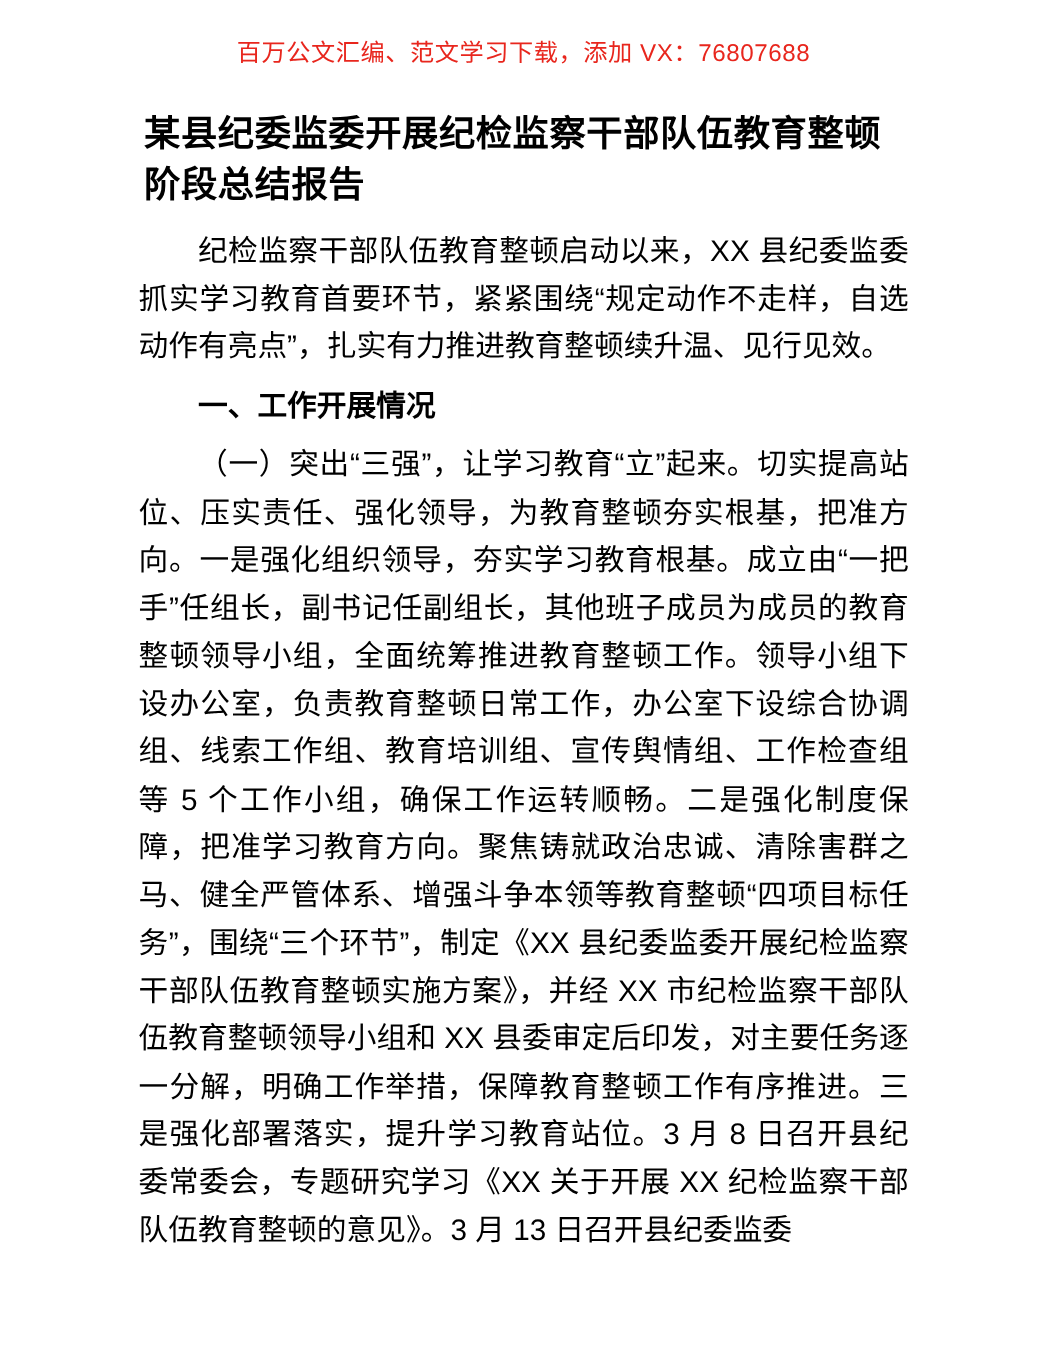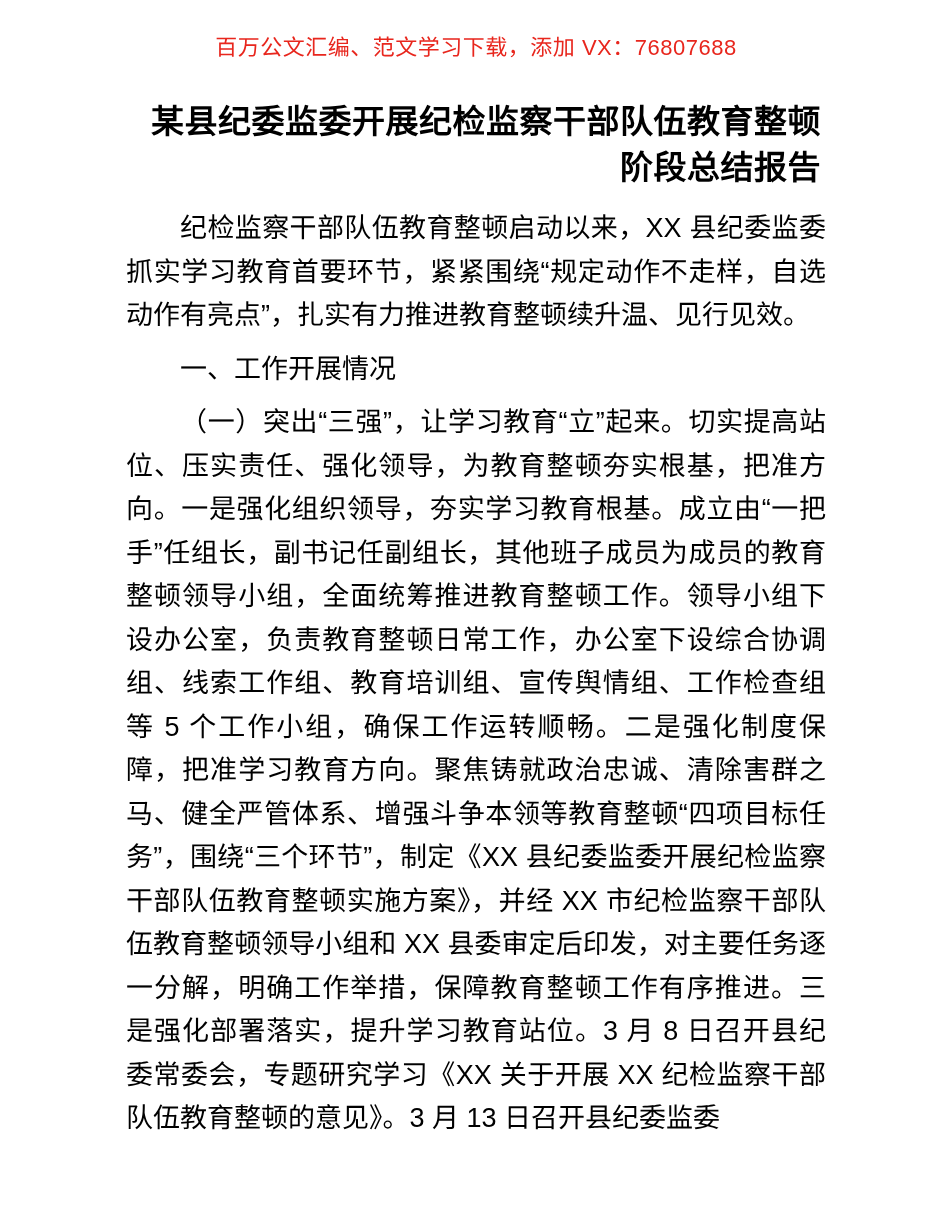"某县纪委监委开展纪检监察干部队伍教育整顿阶段总结报告" .doc-title { text-align: right -> left }
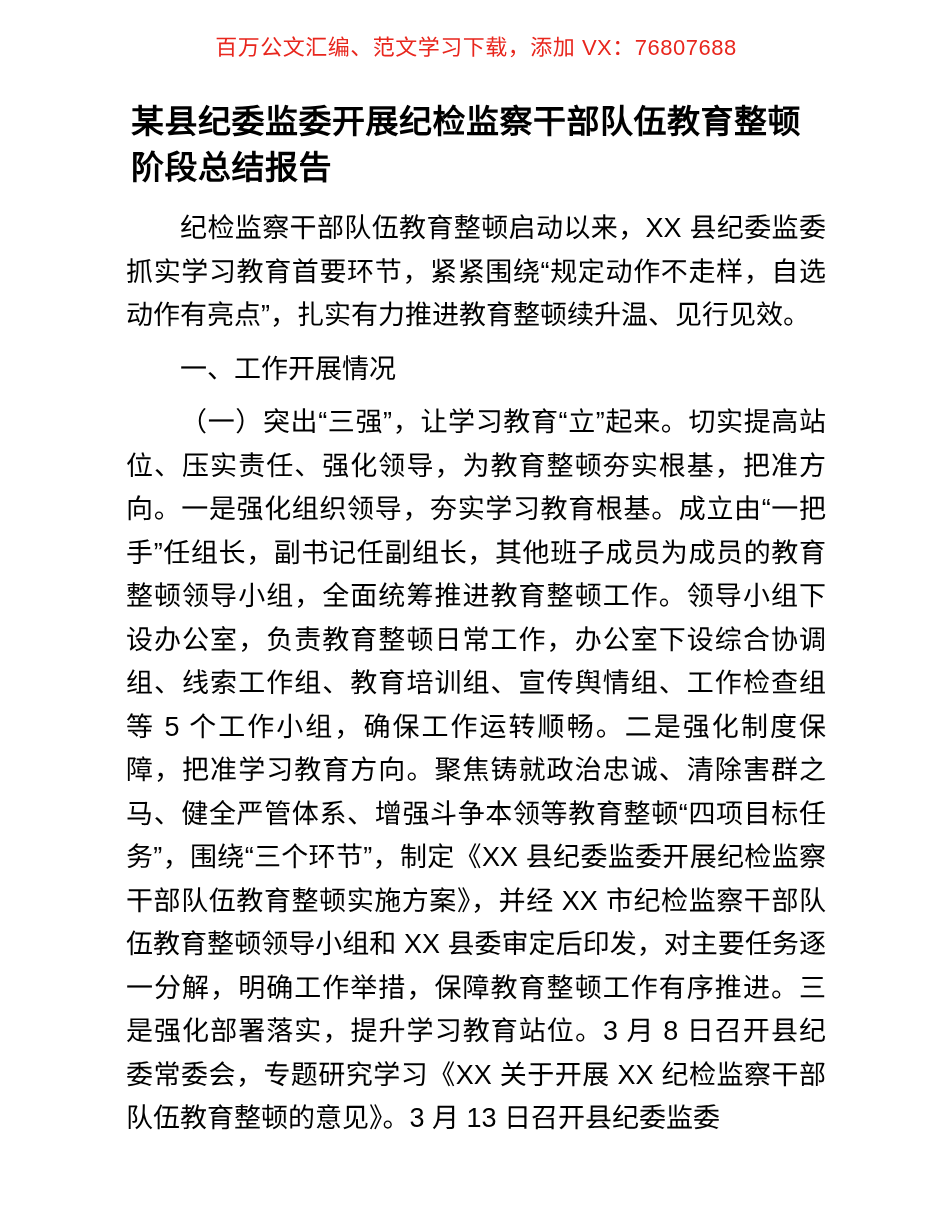"一、工作开展情况" .doc-body p.heading { font-weight: 400 -> 700 }
